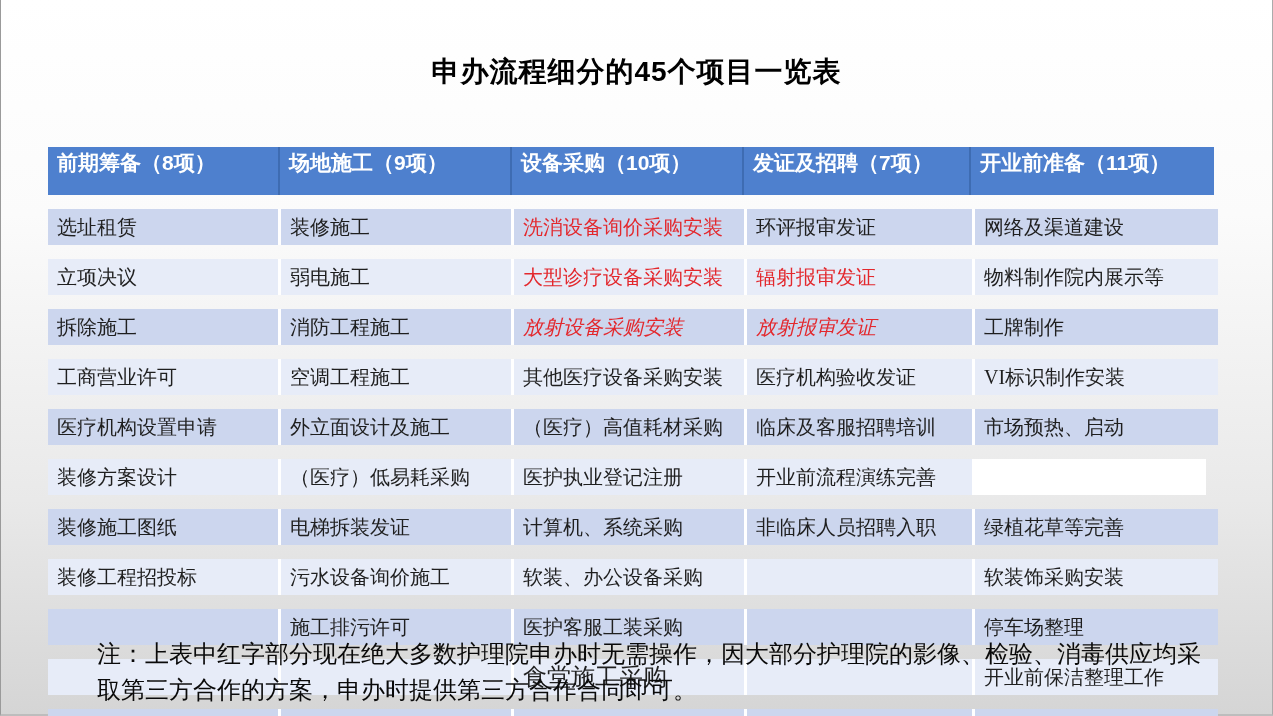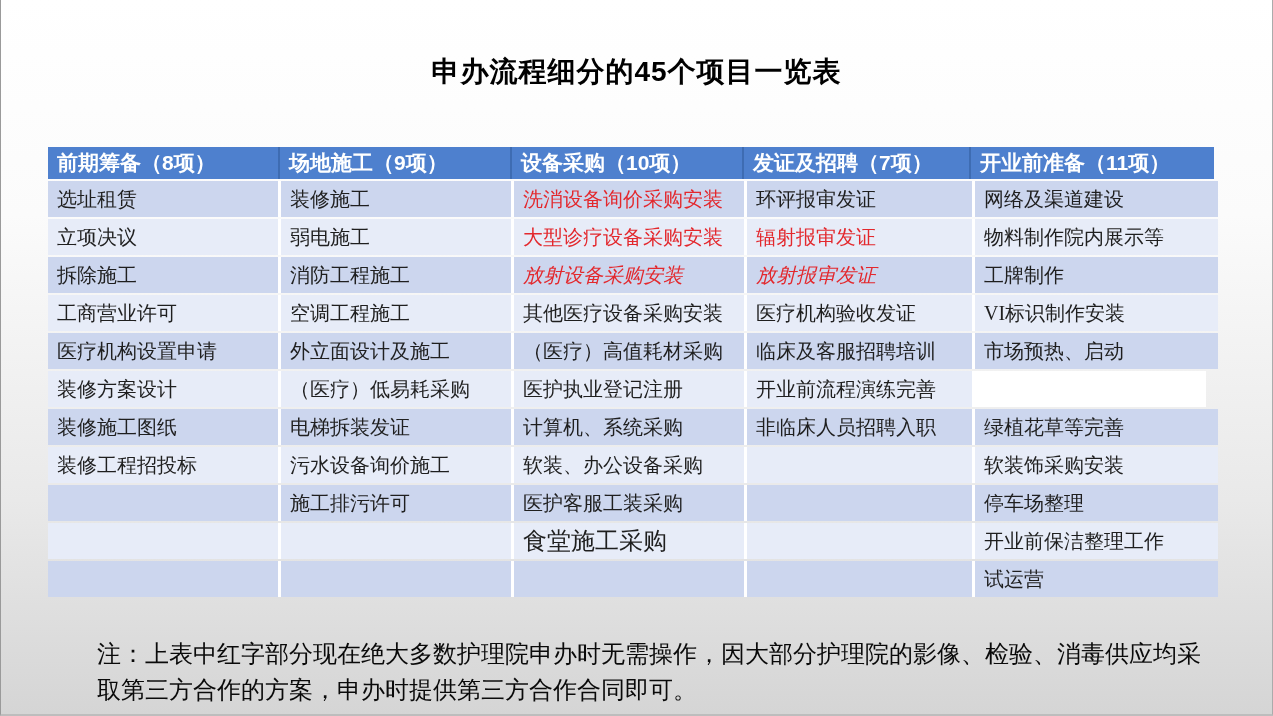"前期筹备（8项）" .thead { height: 32px -> 48px }
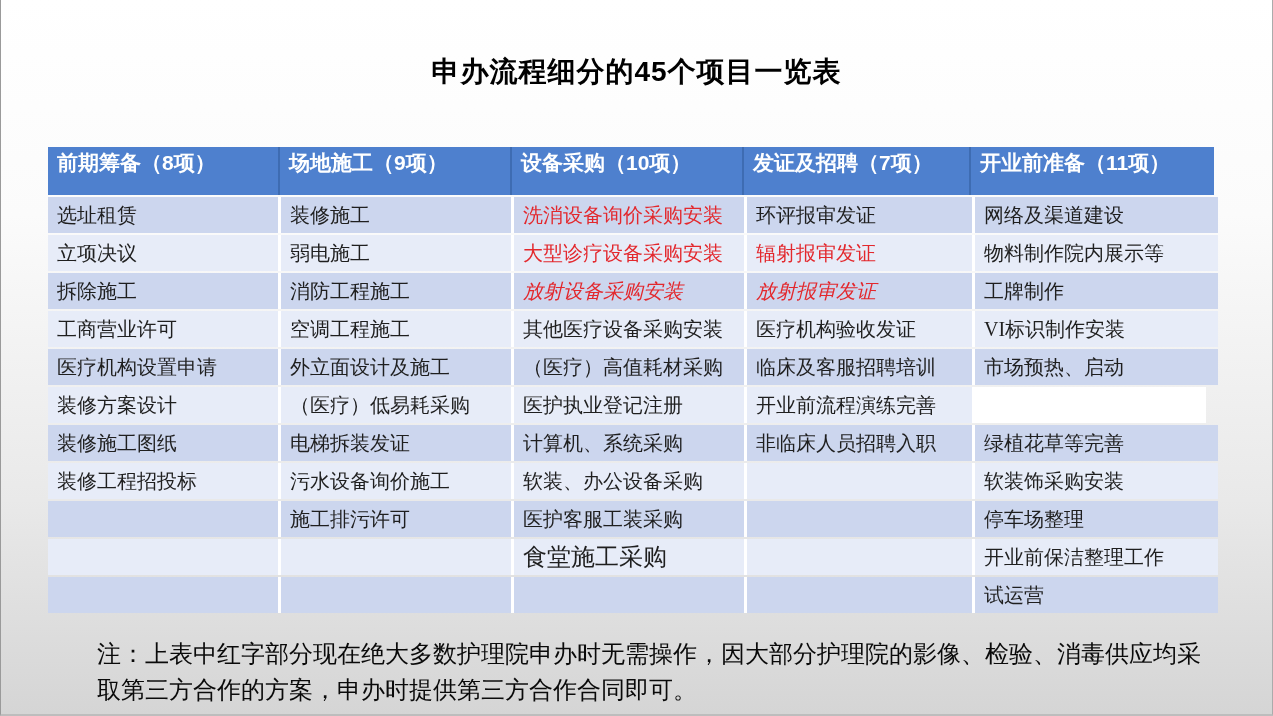"选址租赁" .tr { margin-top: 2px -> 14px }
